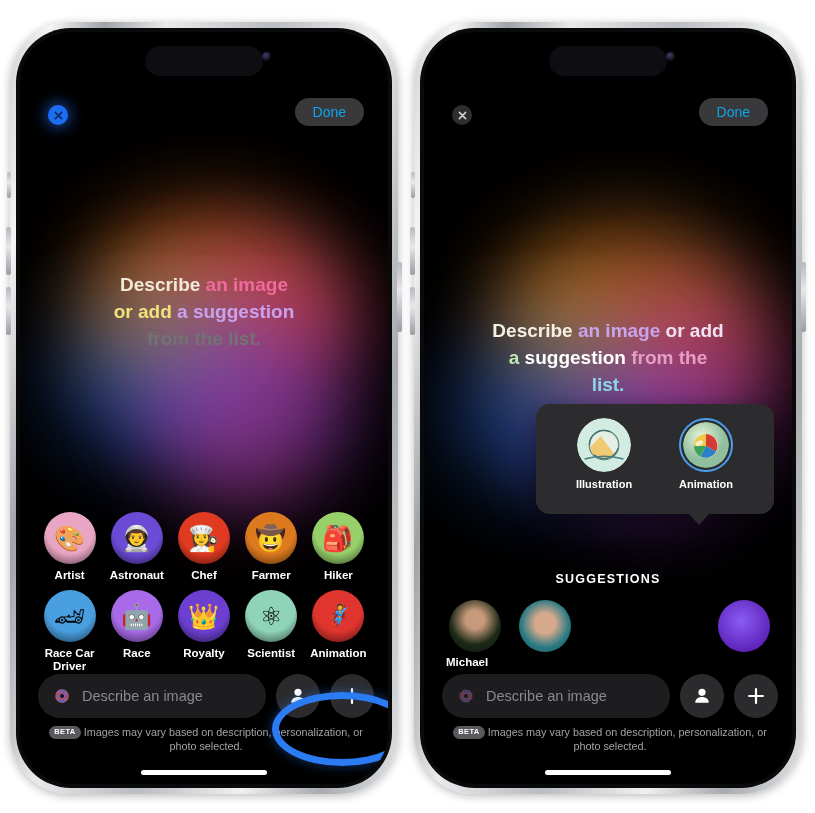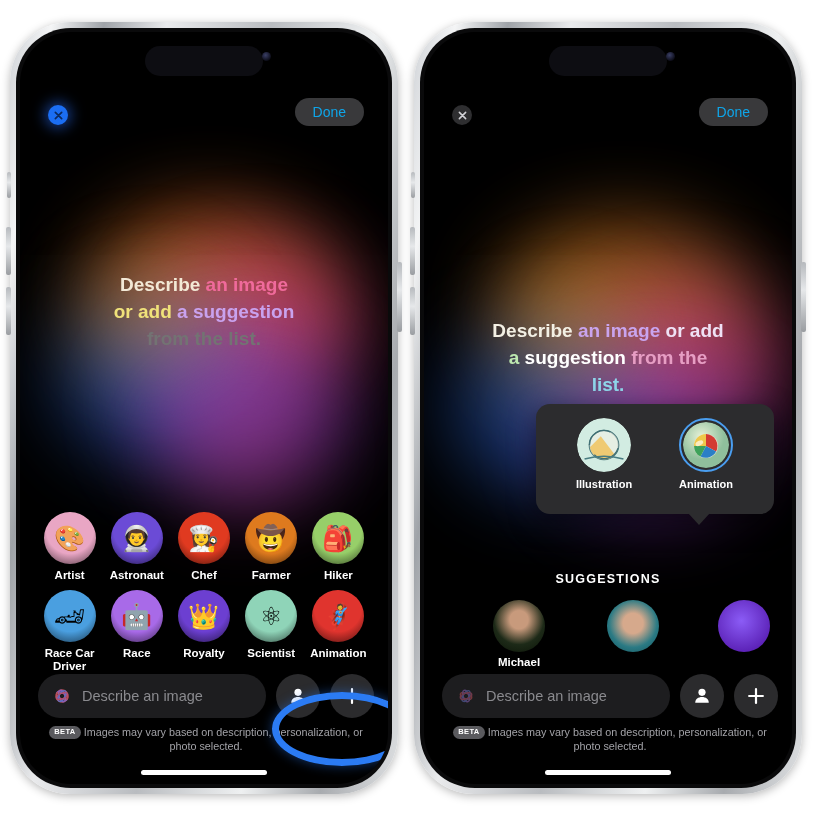"Michael" .sug-item { margin-left: 44px -> none; text-align: center -> left }
